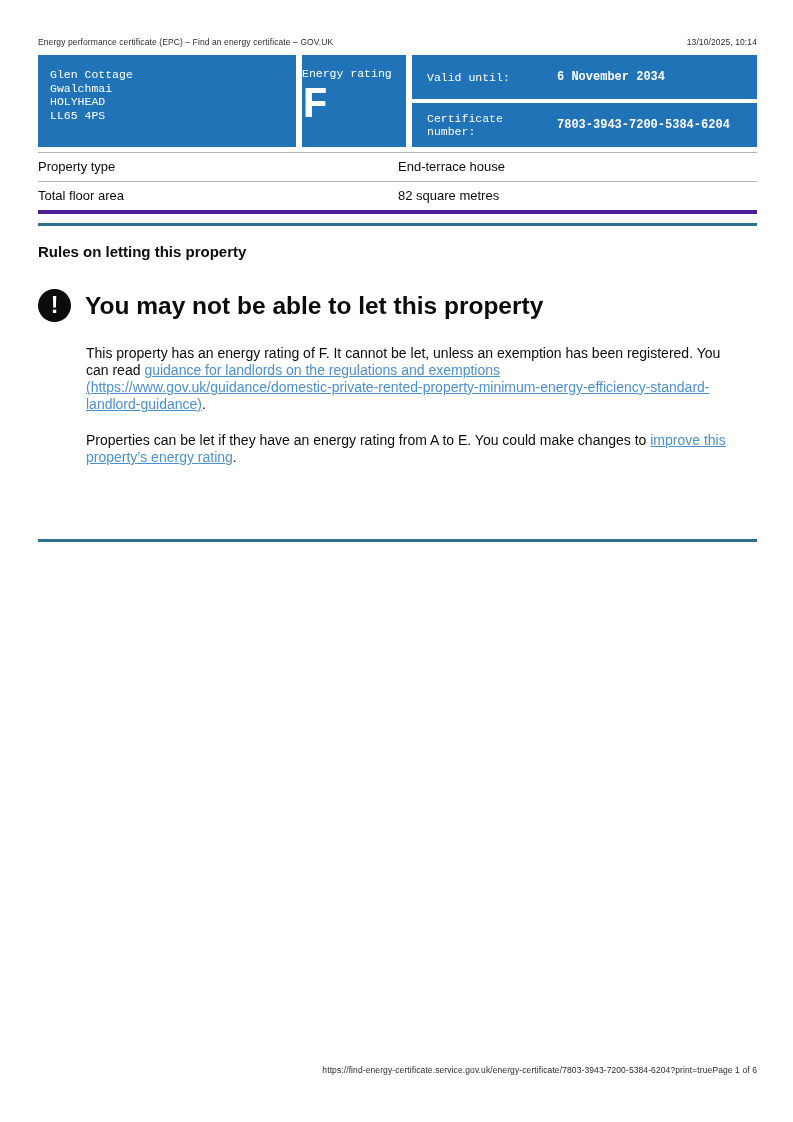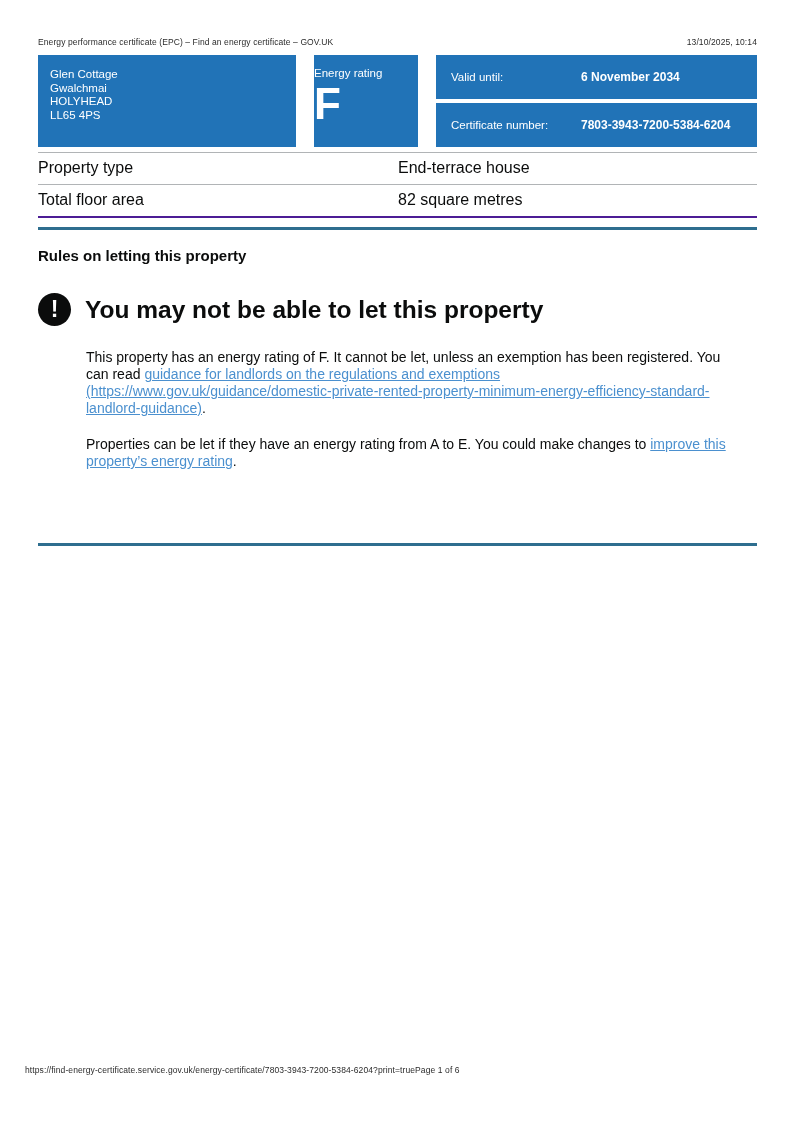"Glen Cottage" .summary-row { font-family: none -> Liberation Mono, monospace; gap: 18px -> 6px }
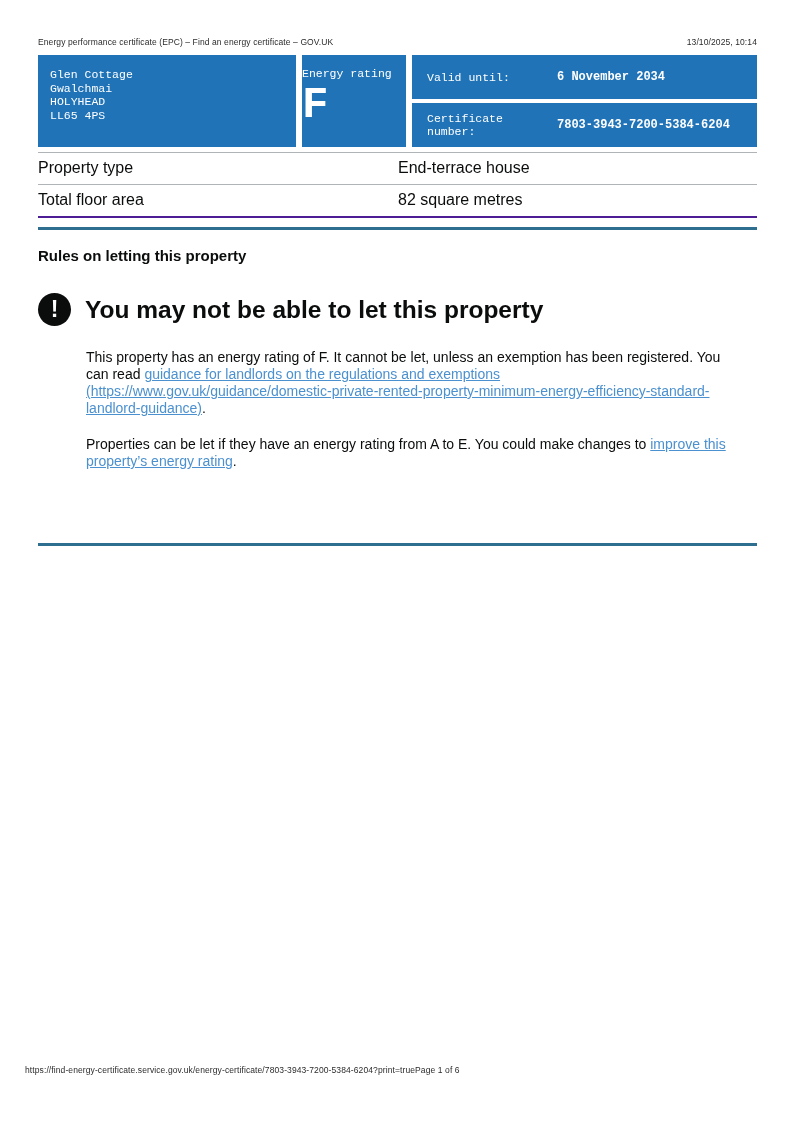"Property type" .prop-table { border-bottom: 2px solid #4c1d95 -> 4px solid #4c1d95; font-size: 16px -> 13px }
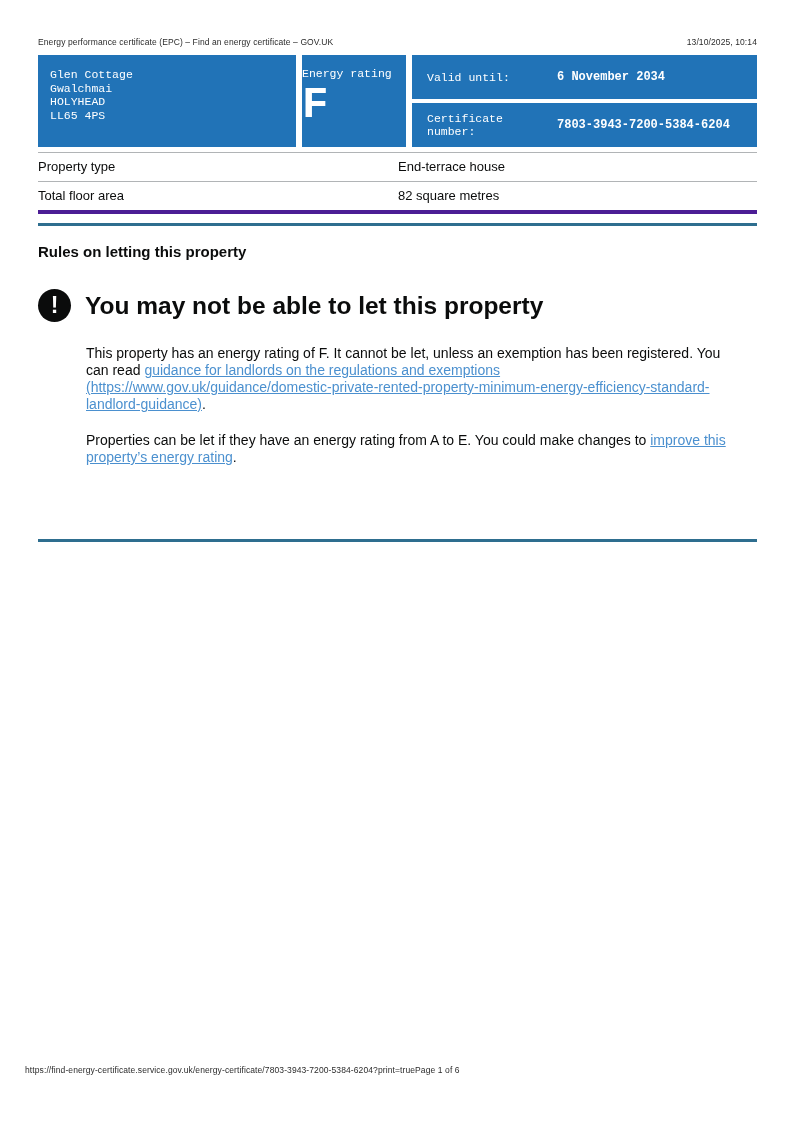"https://find-energy-certificate.service." .print-footer { justify-content: flex-start -> flex-end }
